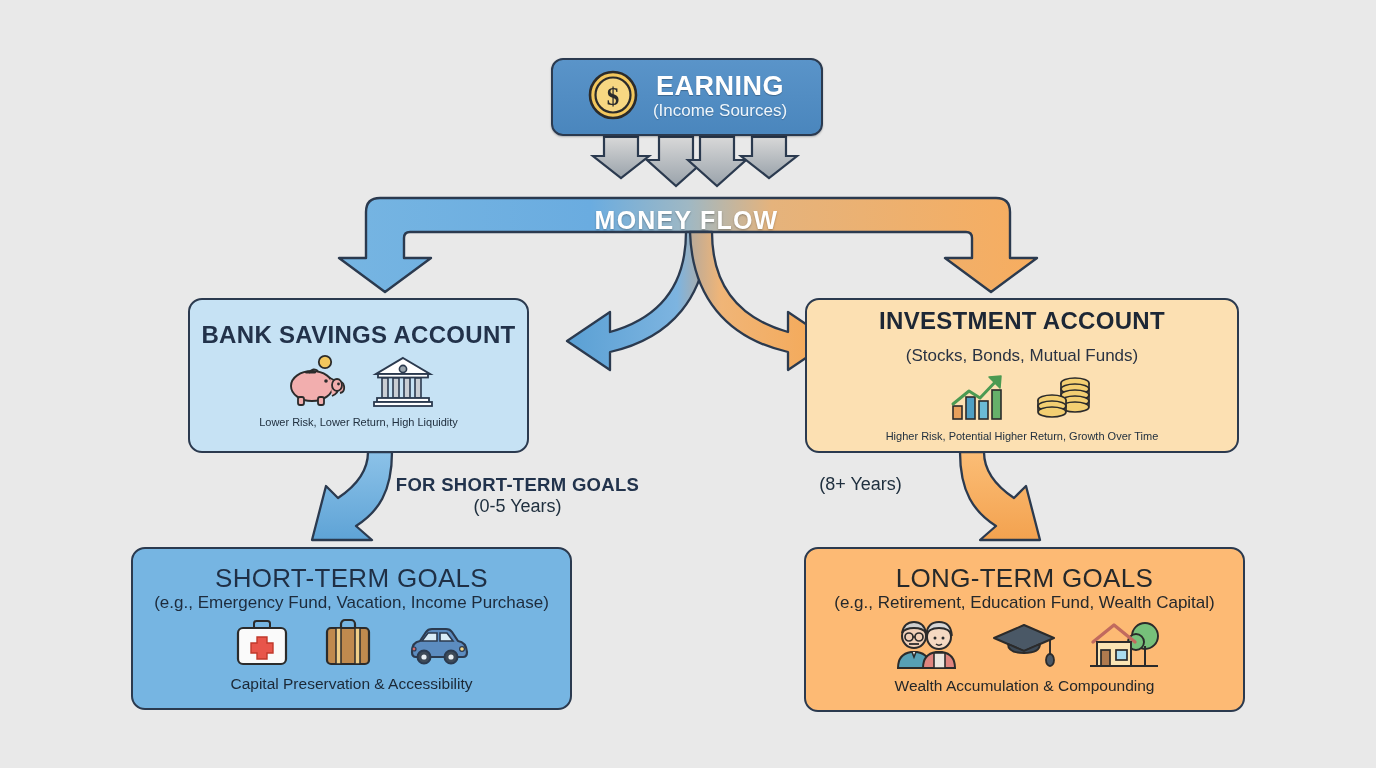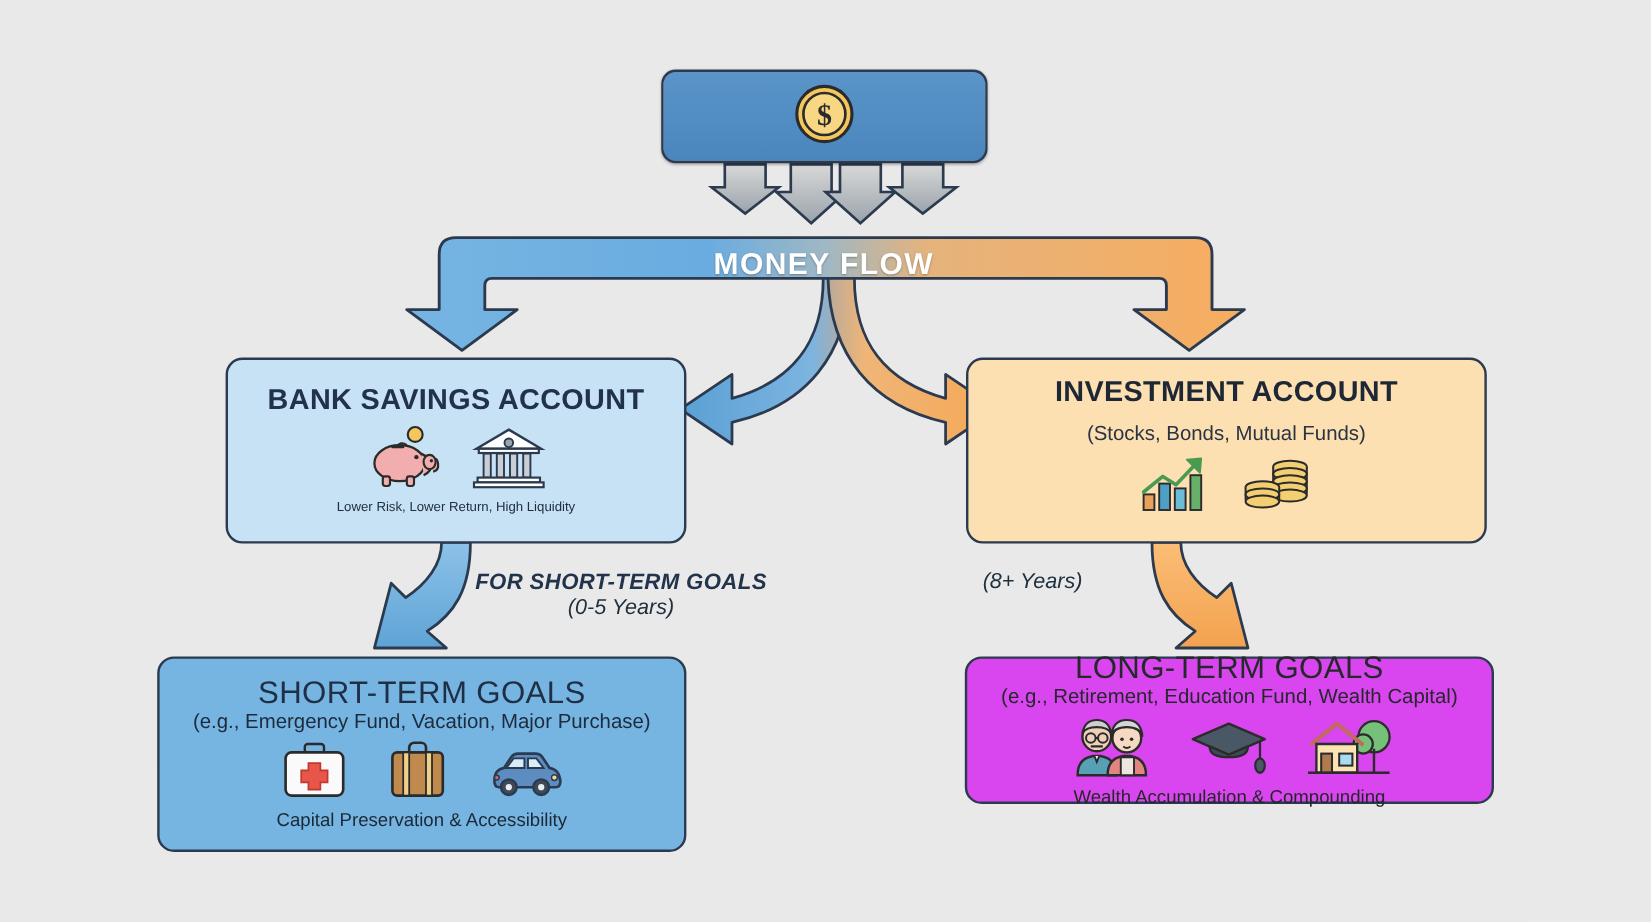"EARNING" div { html: none -> <div> <div>EARNING</div> <div>(Income Sources)</div> </div> }
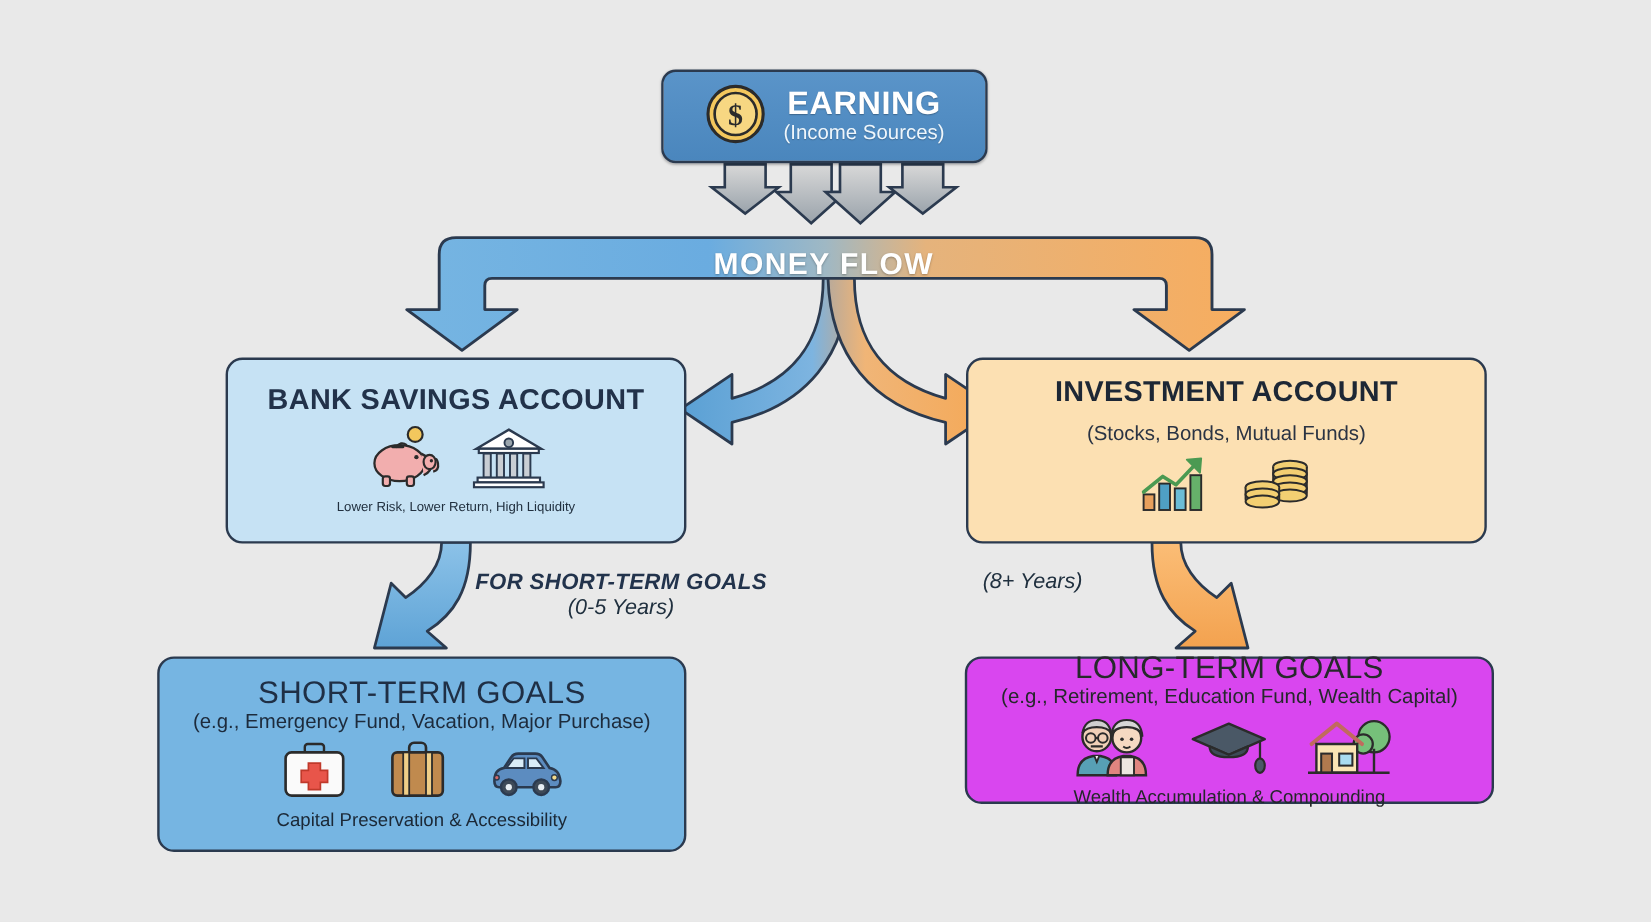"BANK SAVINGS ACCOUNT" #savings-node { width: 384px -> 341px }
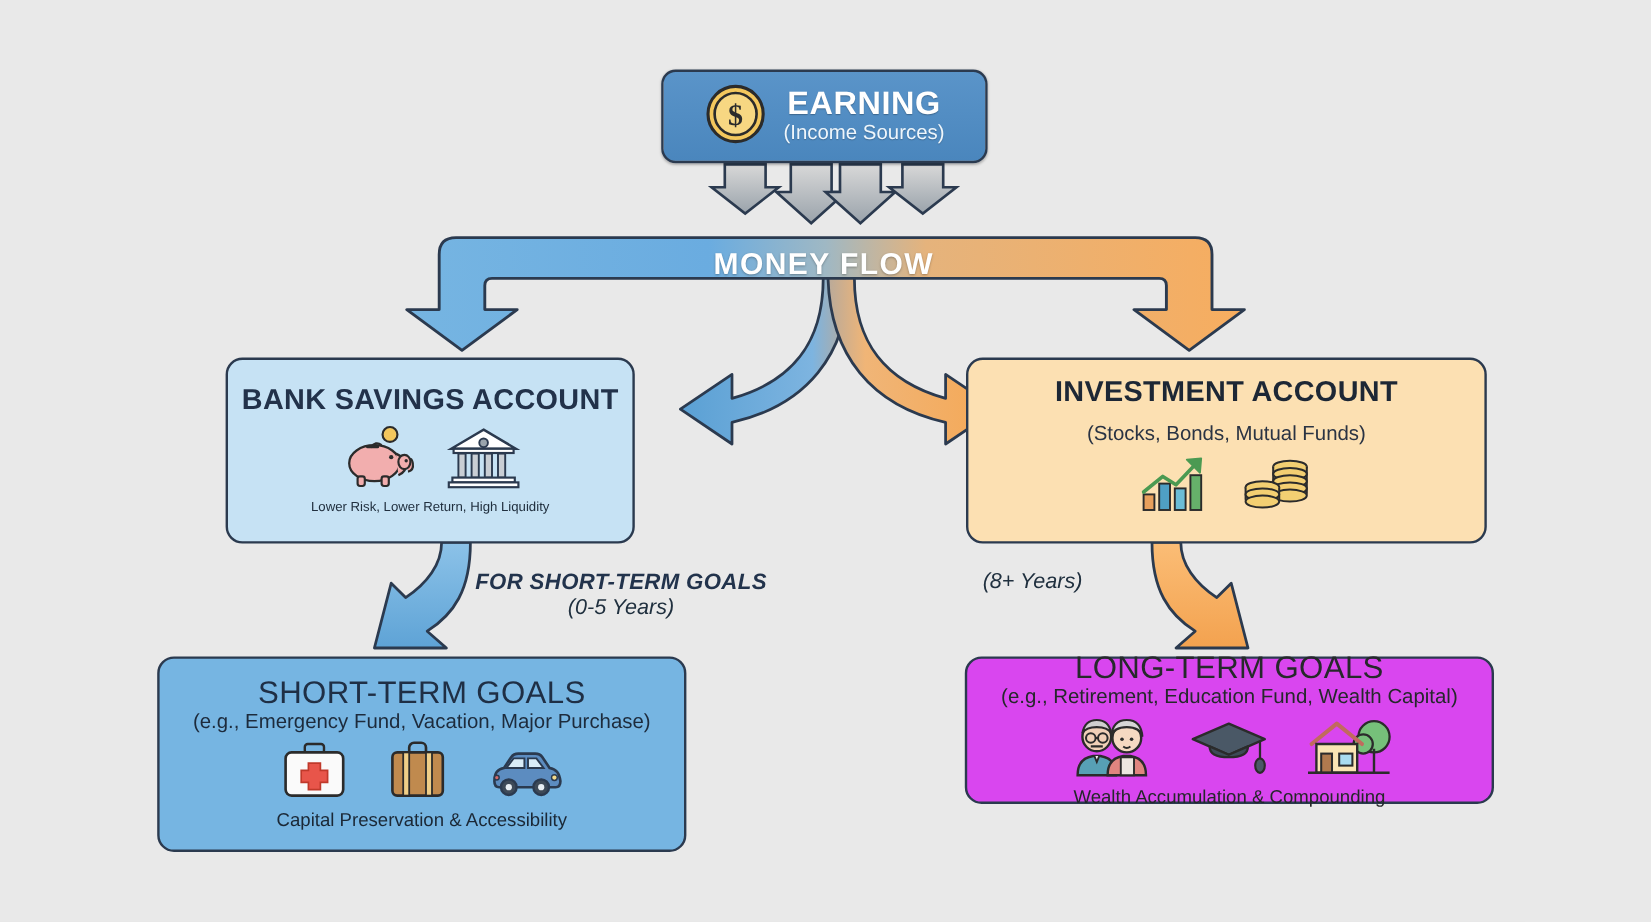"Higher Risk, Potential Higher Return," div.acct-foot { html: none -> <div>Higher Risk, Potential Higher Return, Growth Over Time</div> }
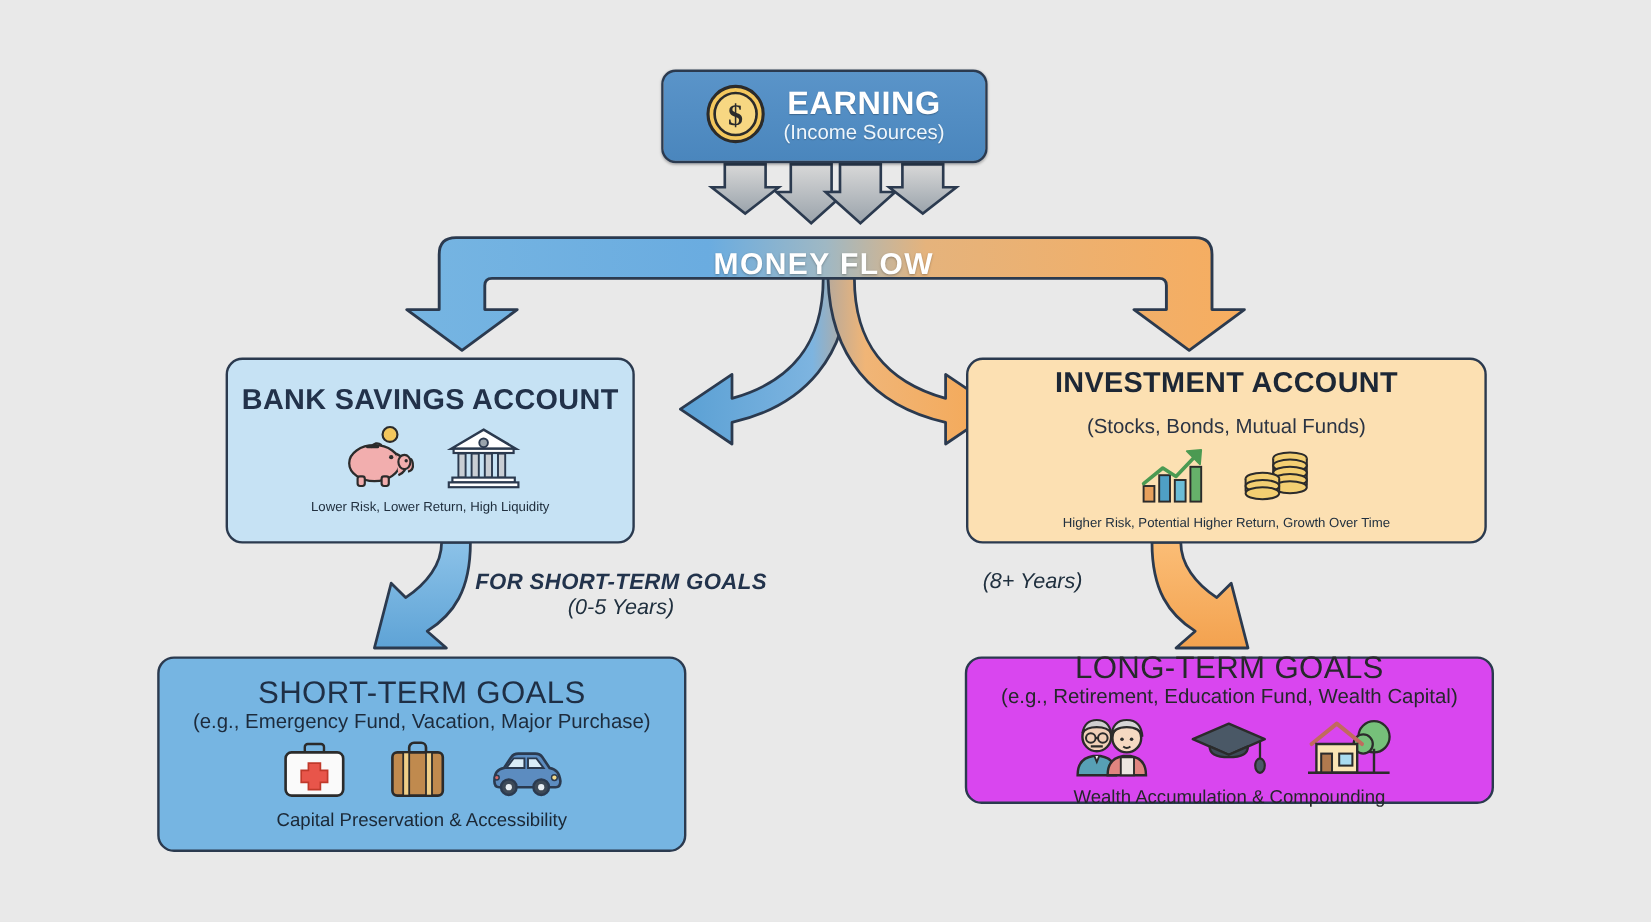"FOR SHORT-TERM GOALS" .connector-caption { font-style: italic -> none }
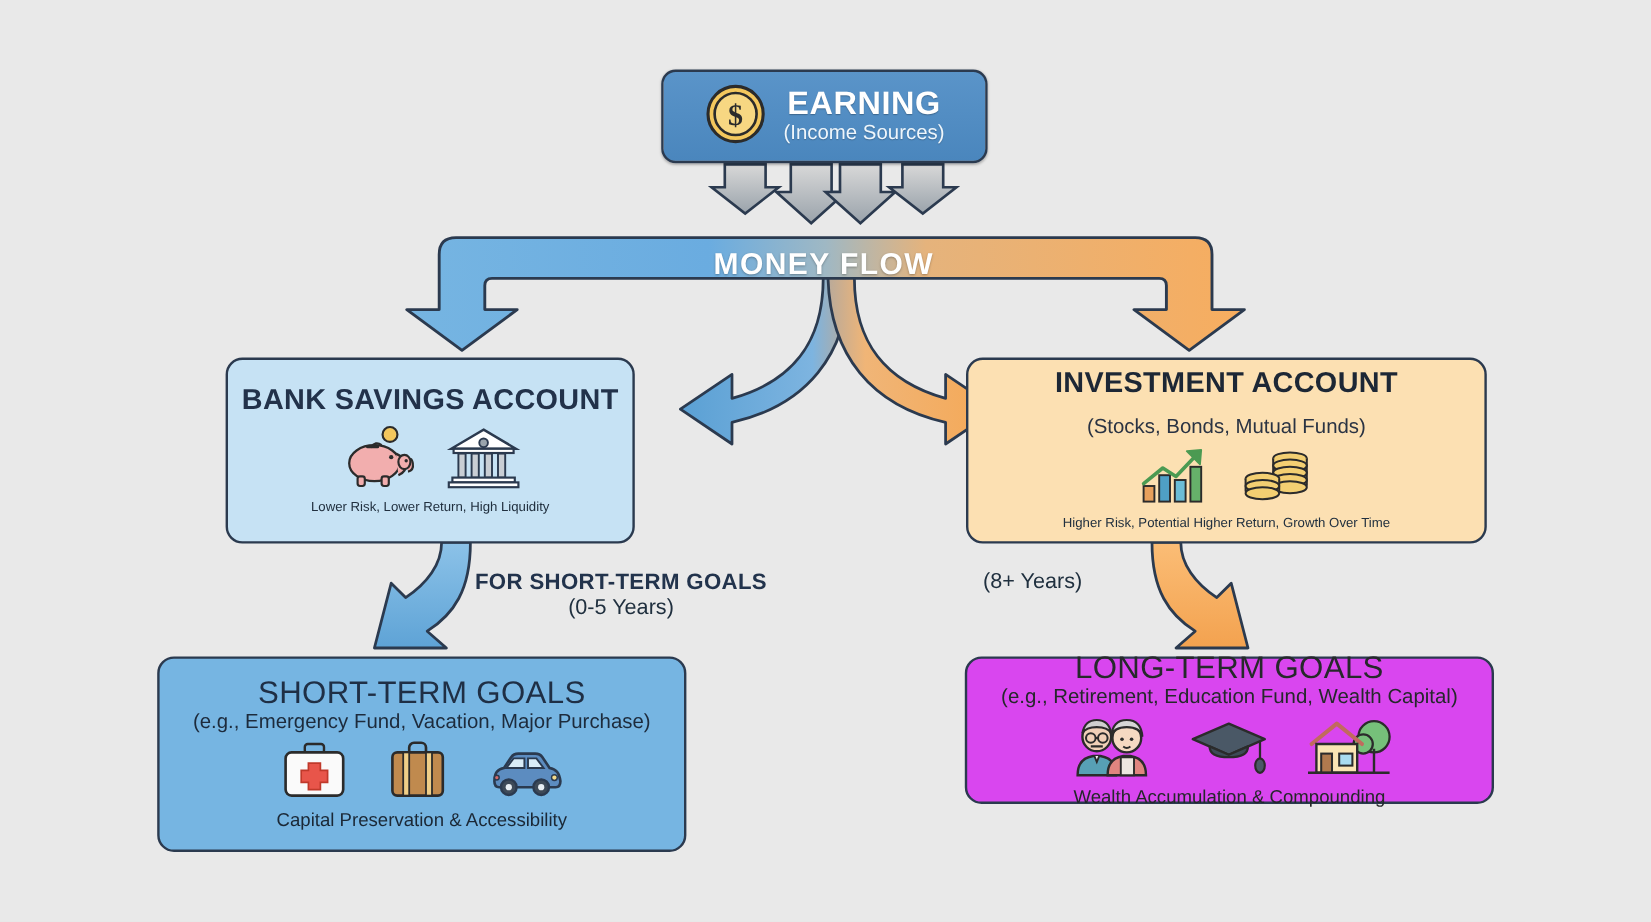"LONG-TERM GOALS" #long-goals-node { background: #d946ef -> #fdba74; height: 123px -> 165px }
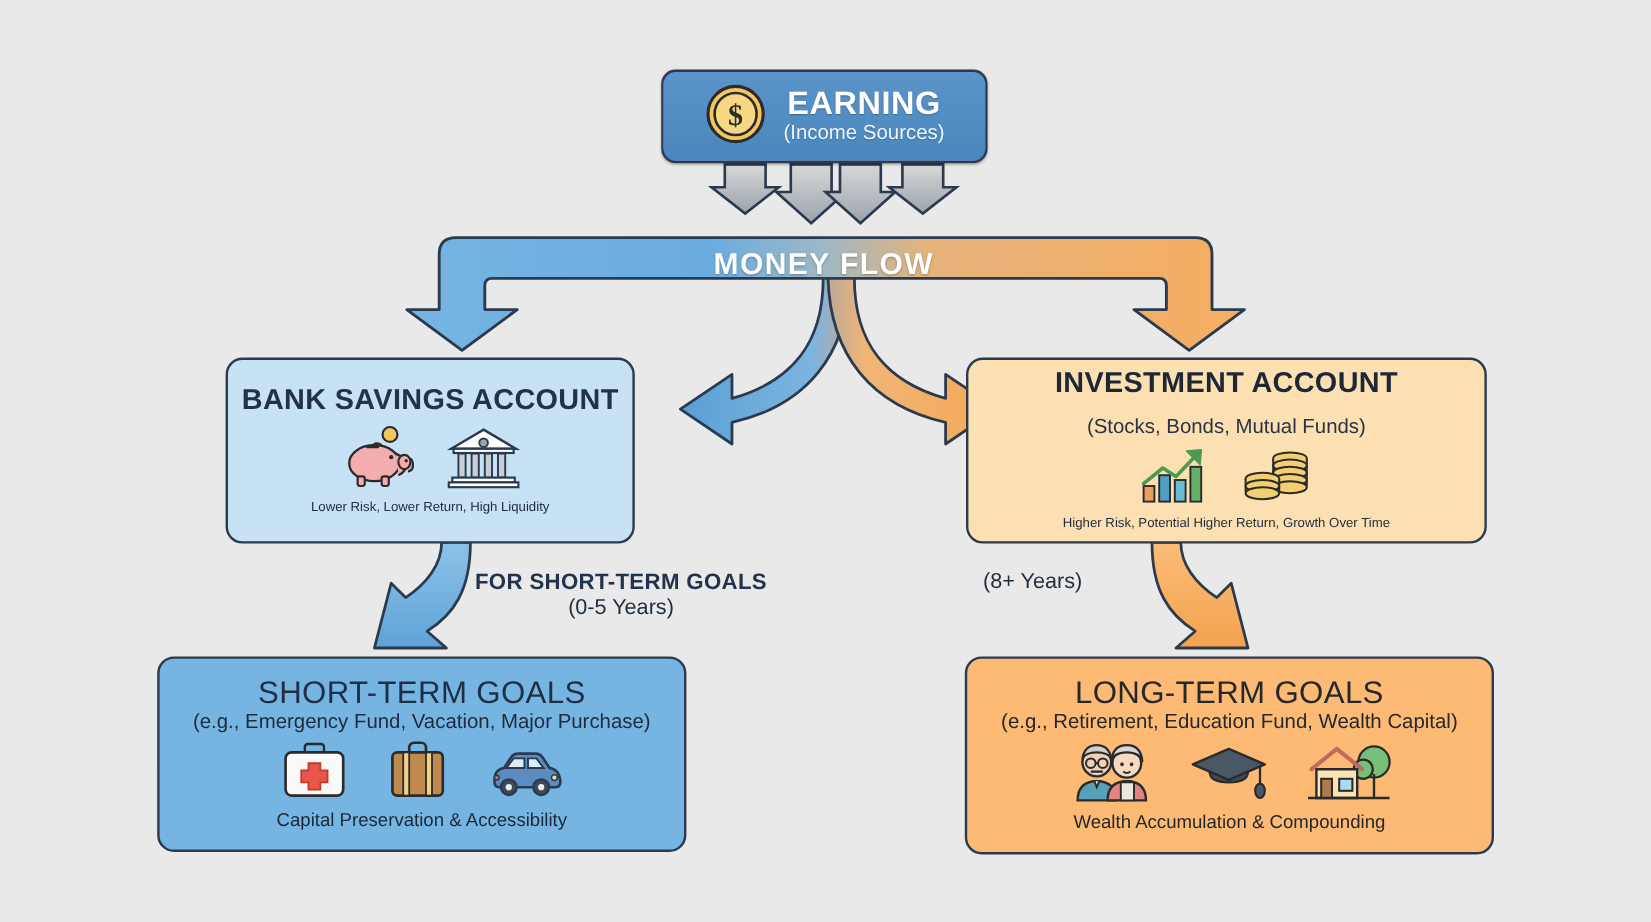"(e.g., Emergency Fund, Vacation, Major" div.goal-sub { text: Major -> Income }
